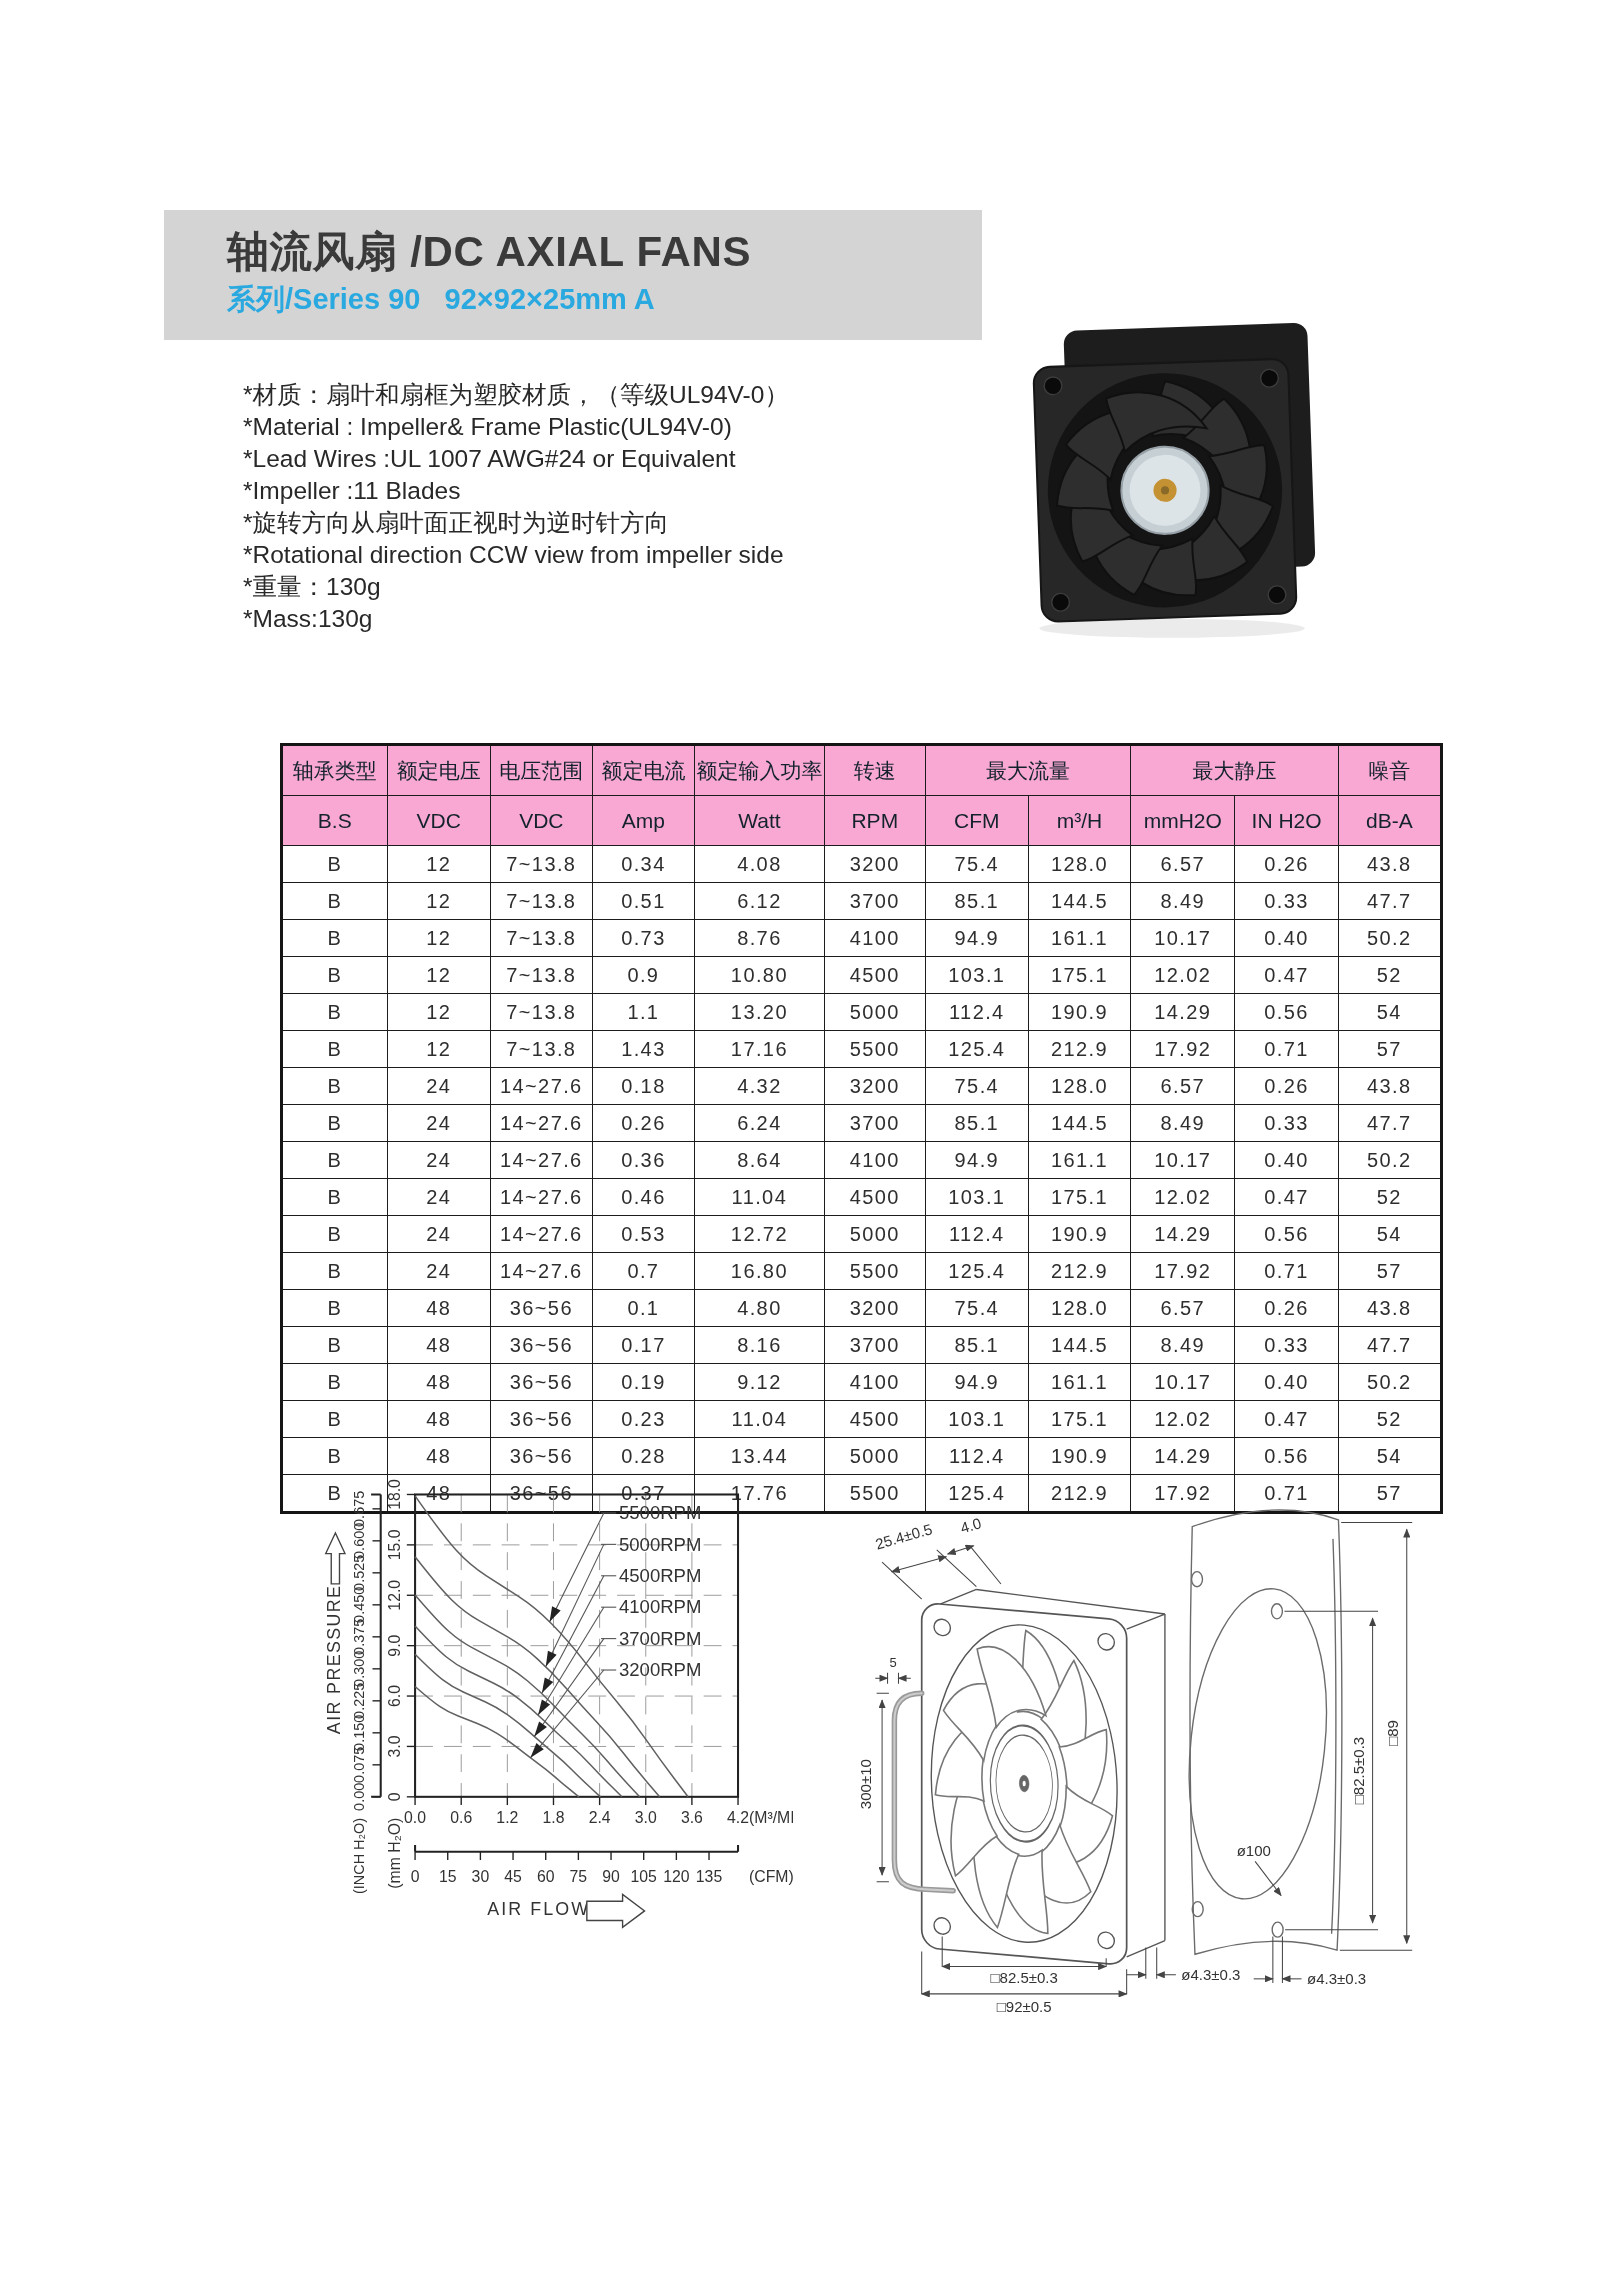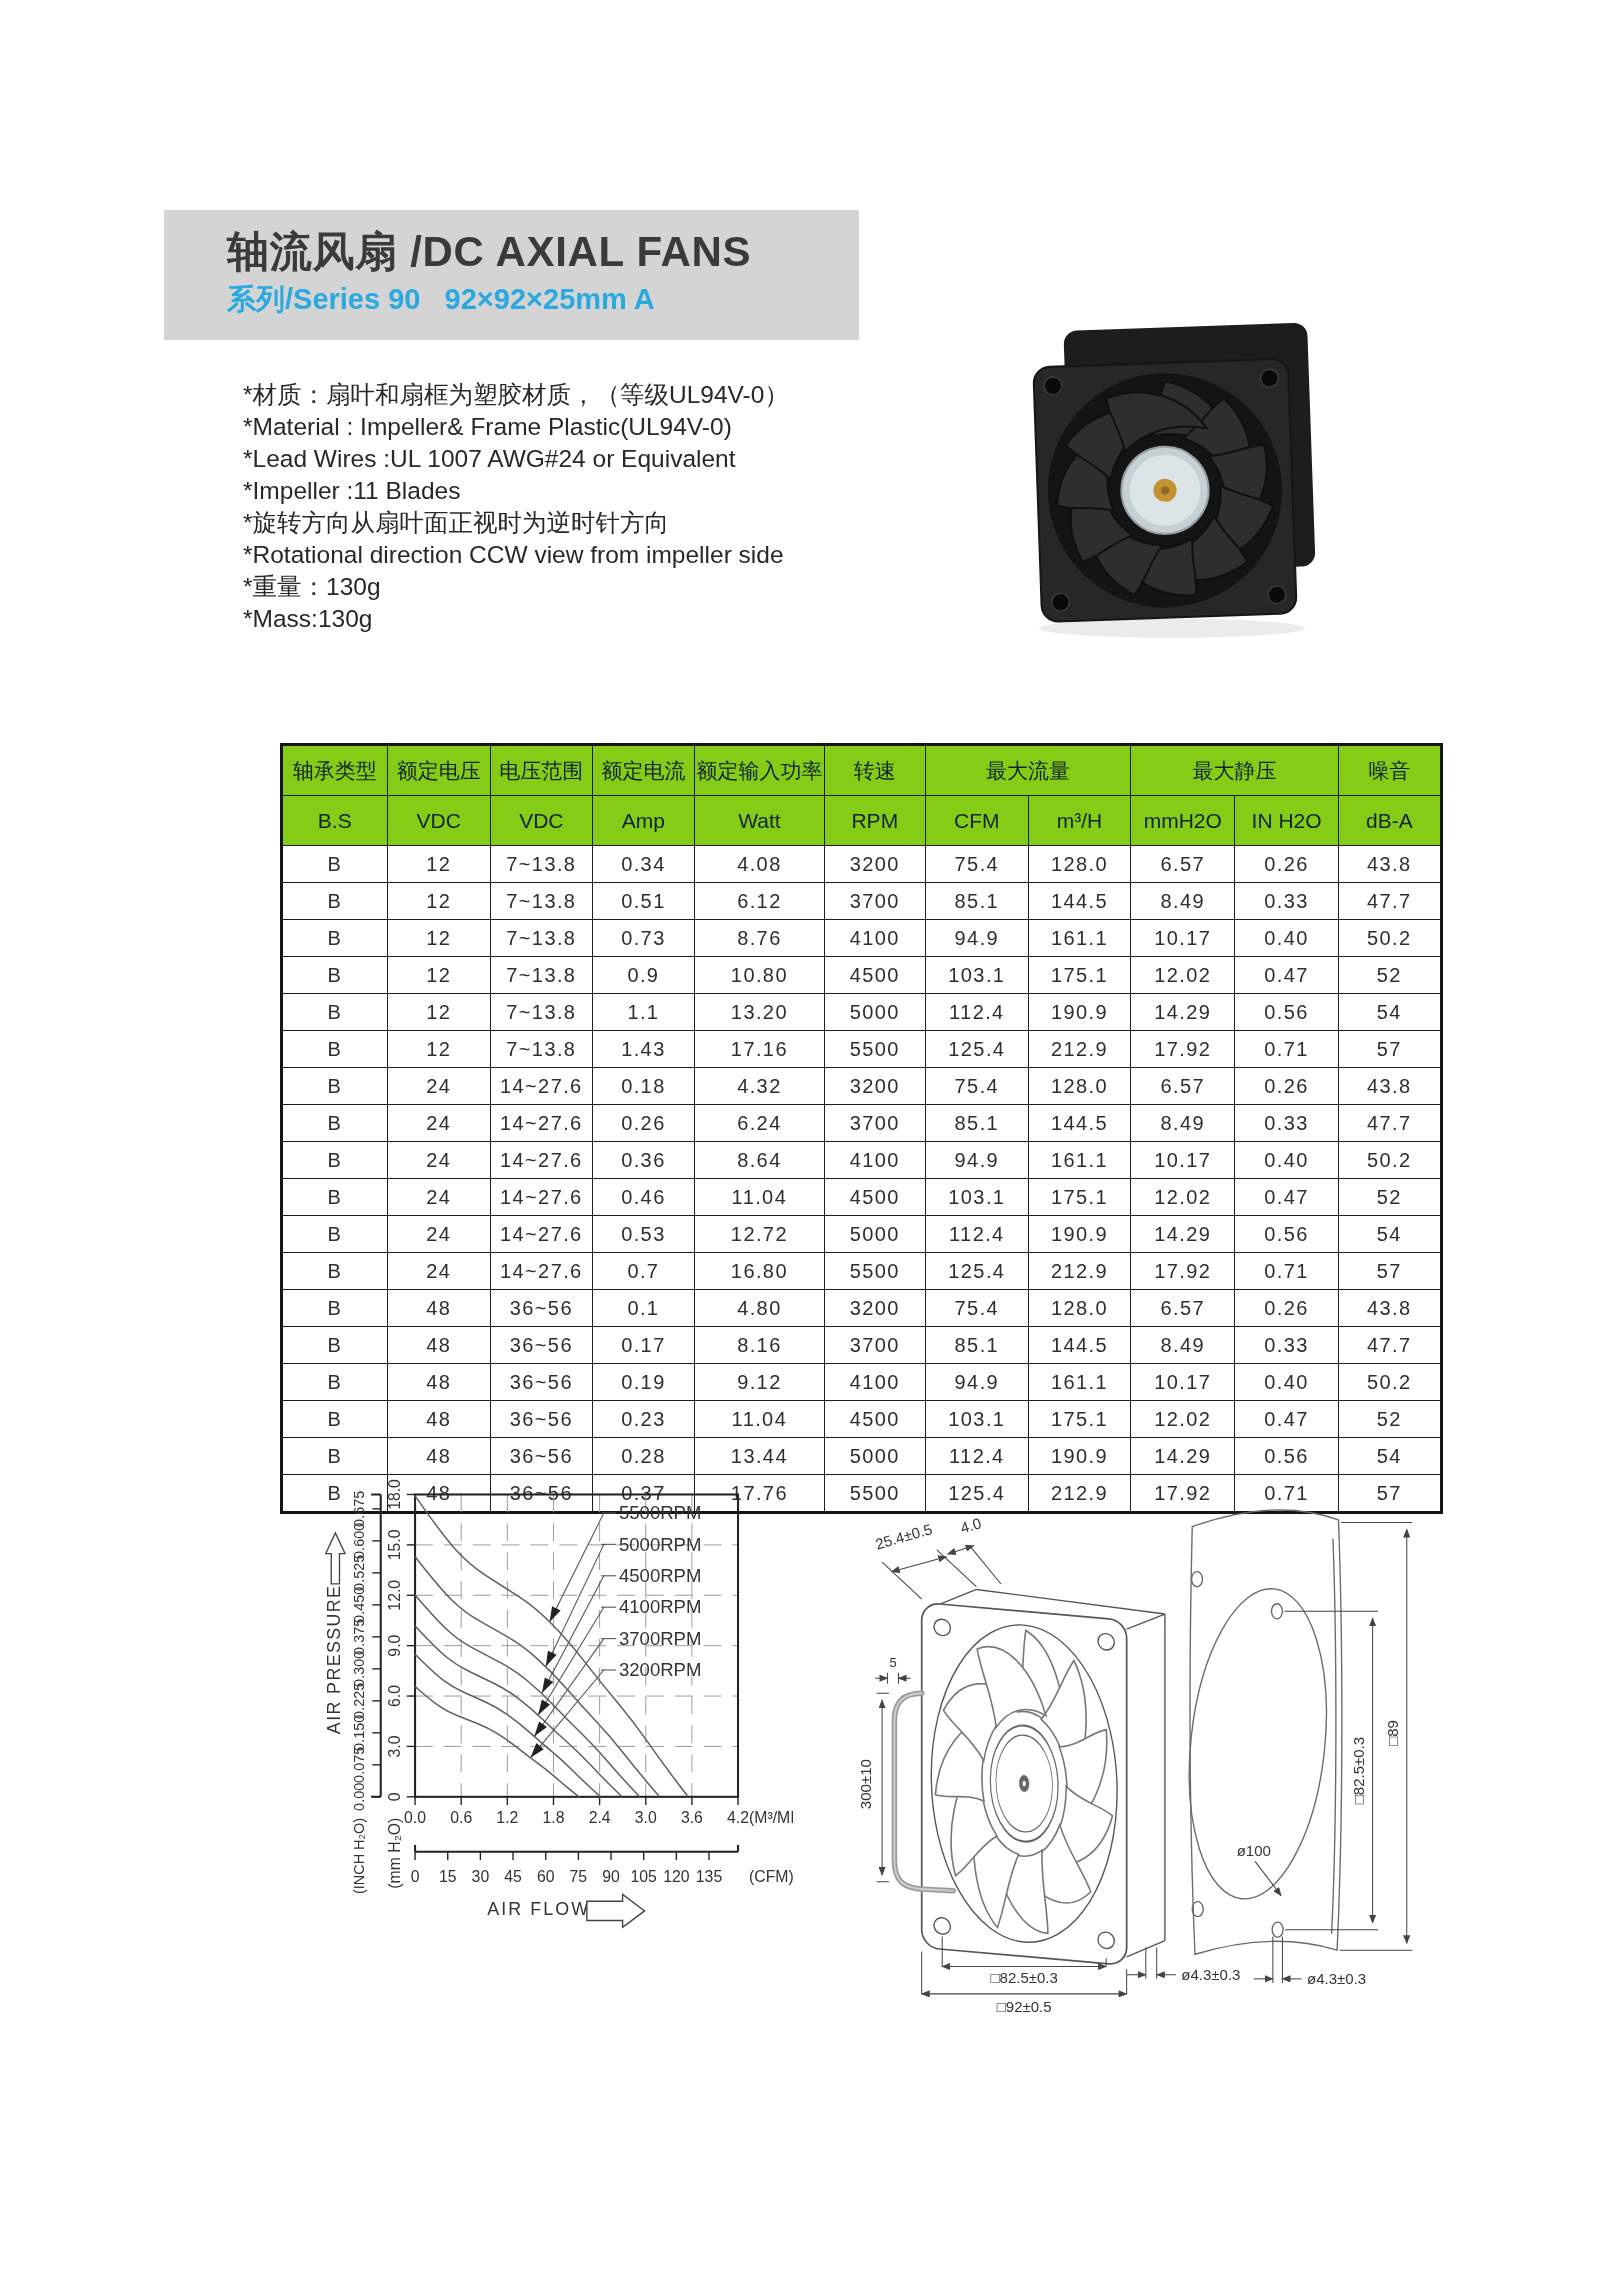"轴流风扇 /DC AXIAL FANS" .banner { width: 695px -> 818px }
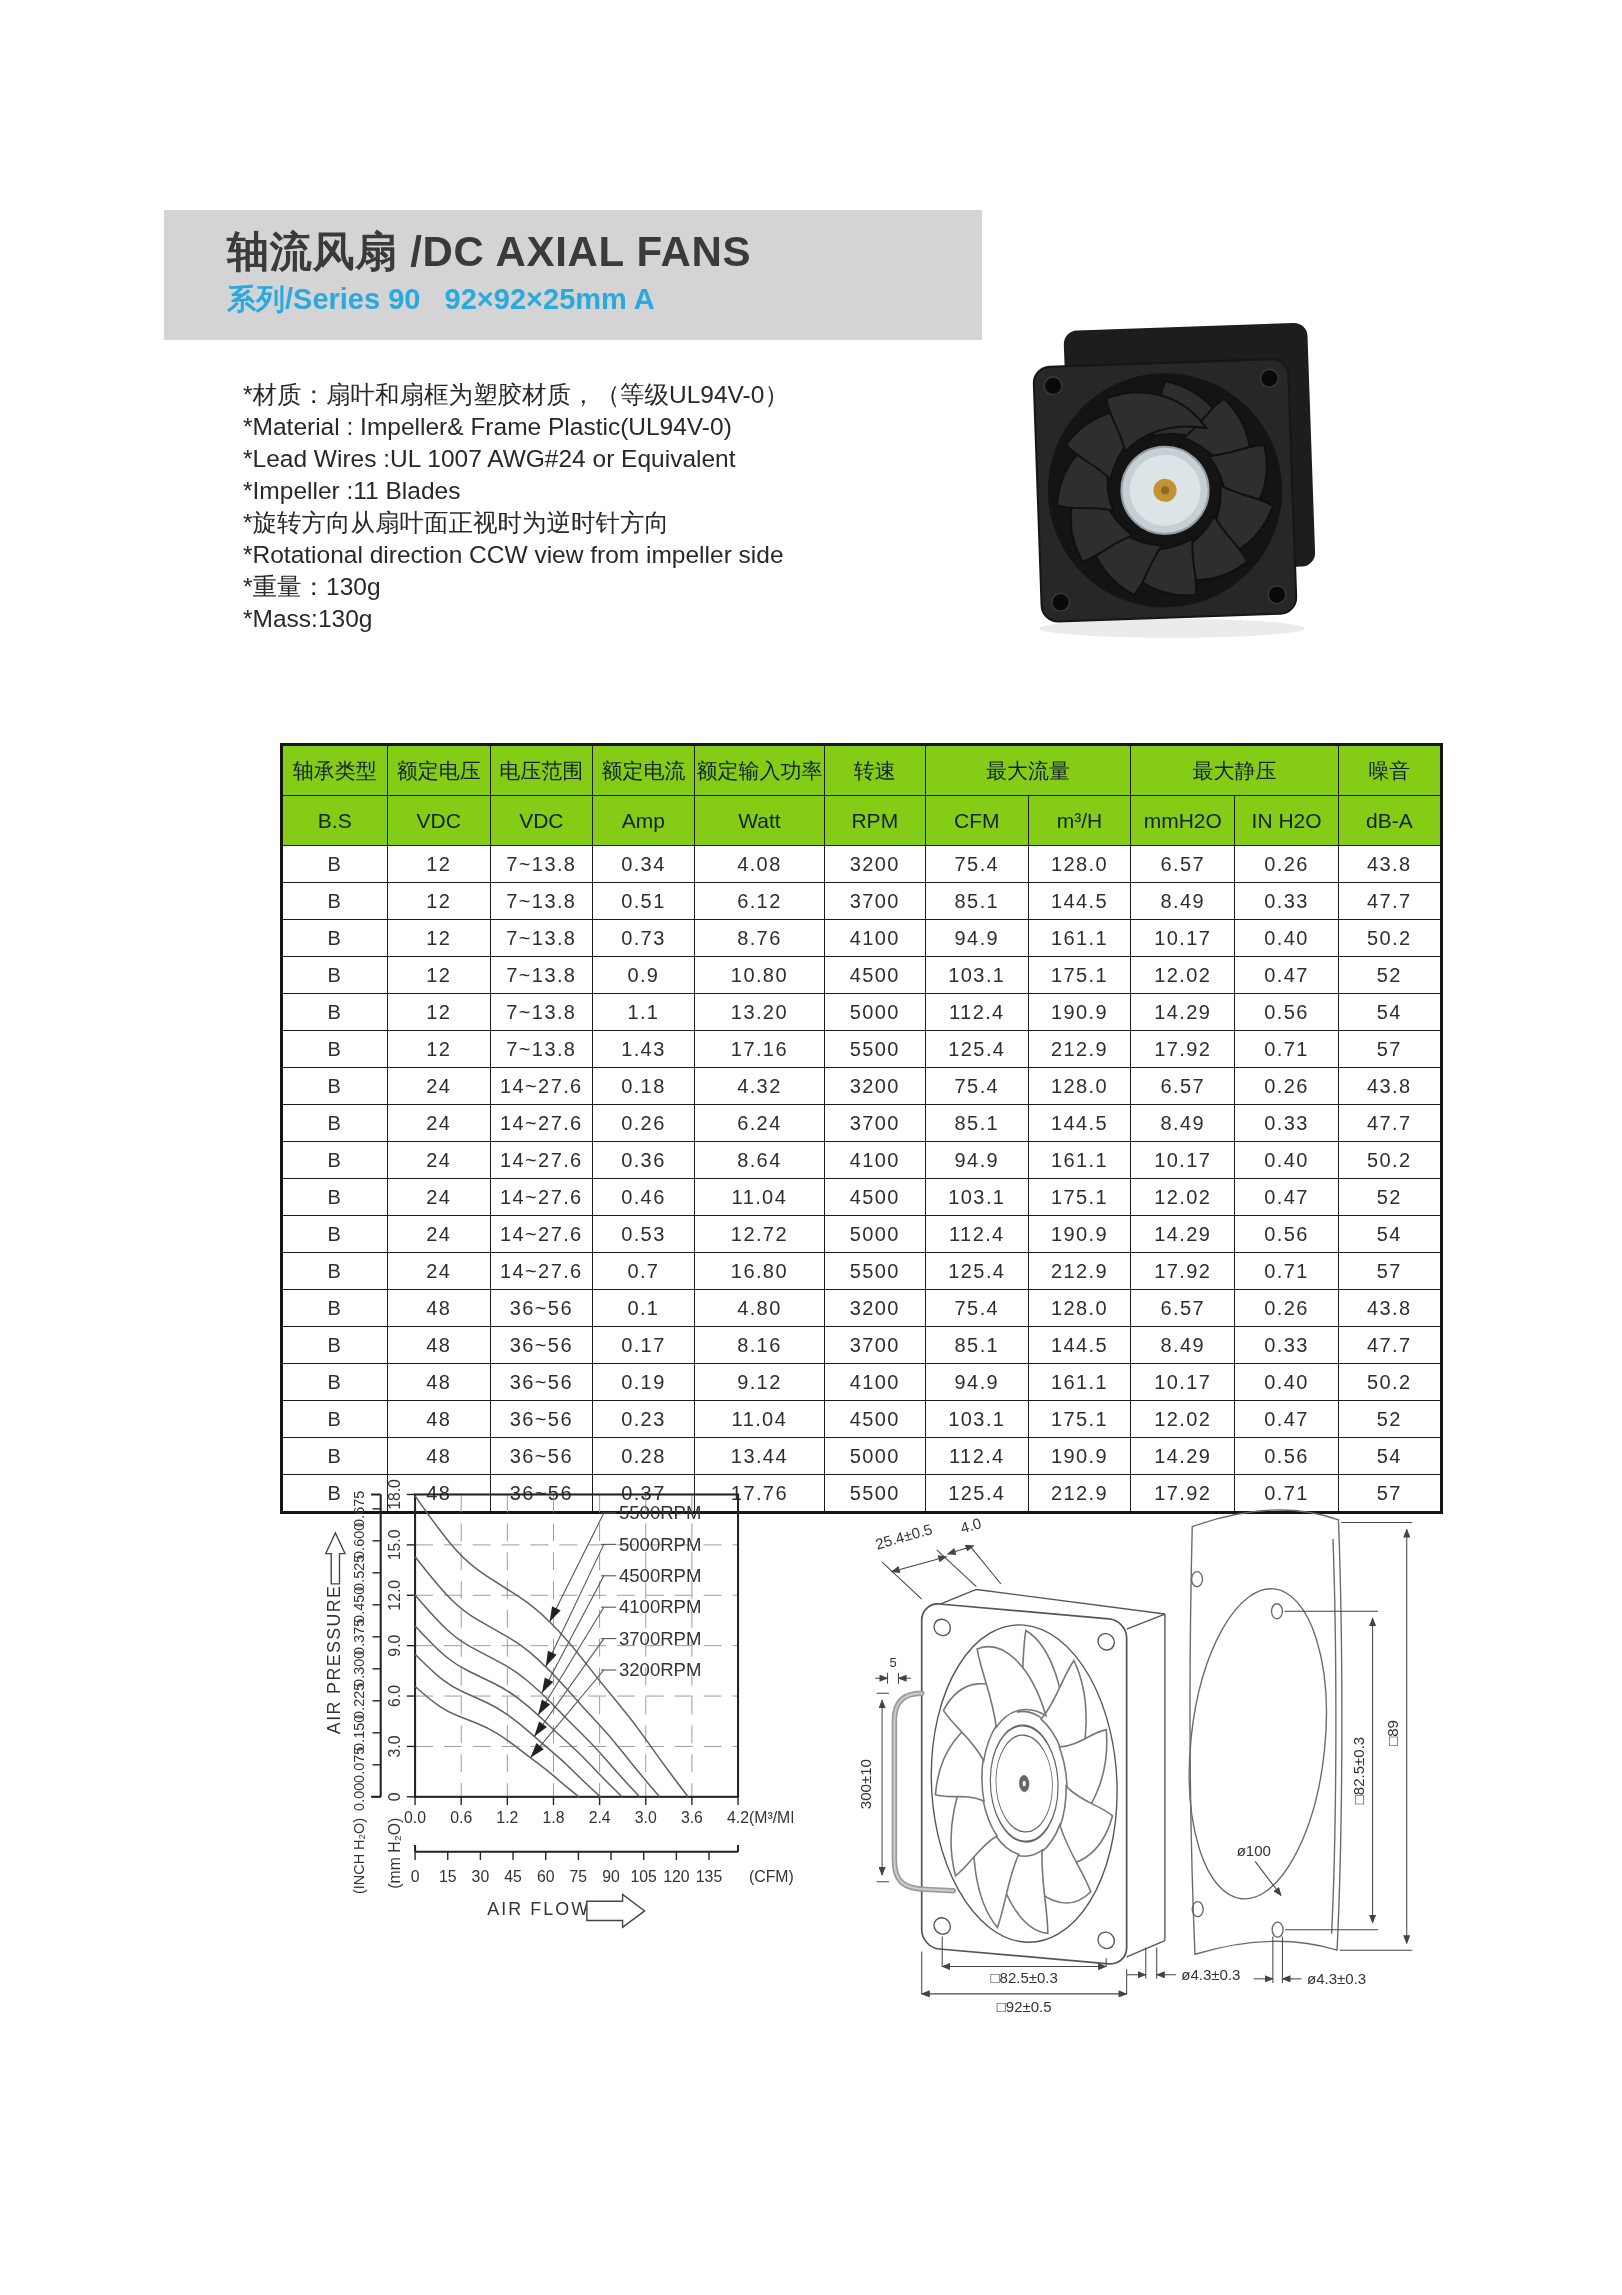"轴承类型" thead th { background: #84cc16 -> #f9a8d4 }
